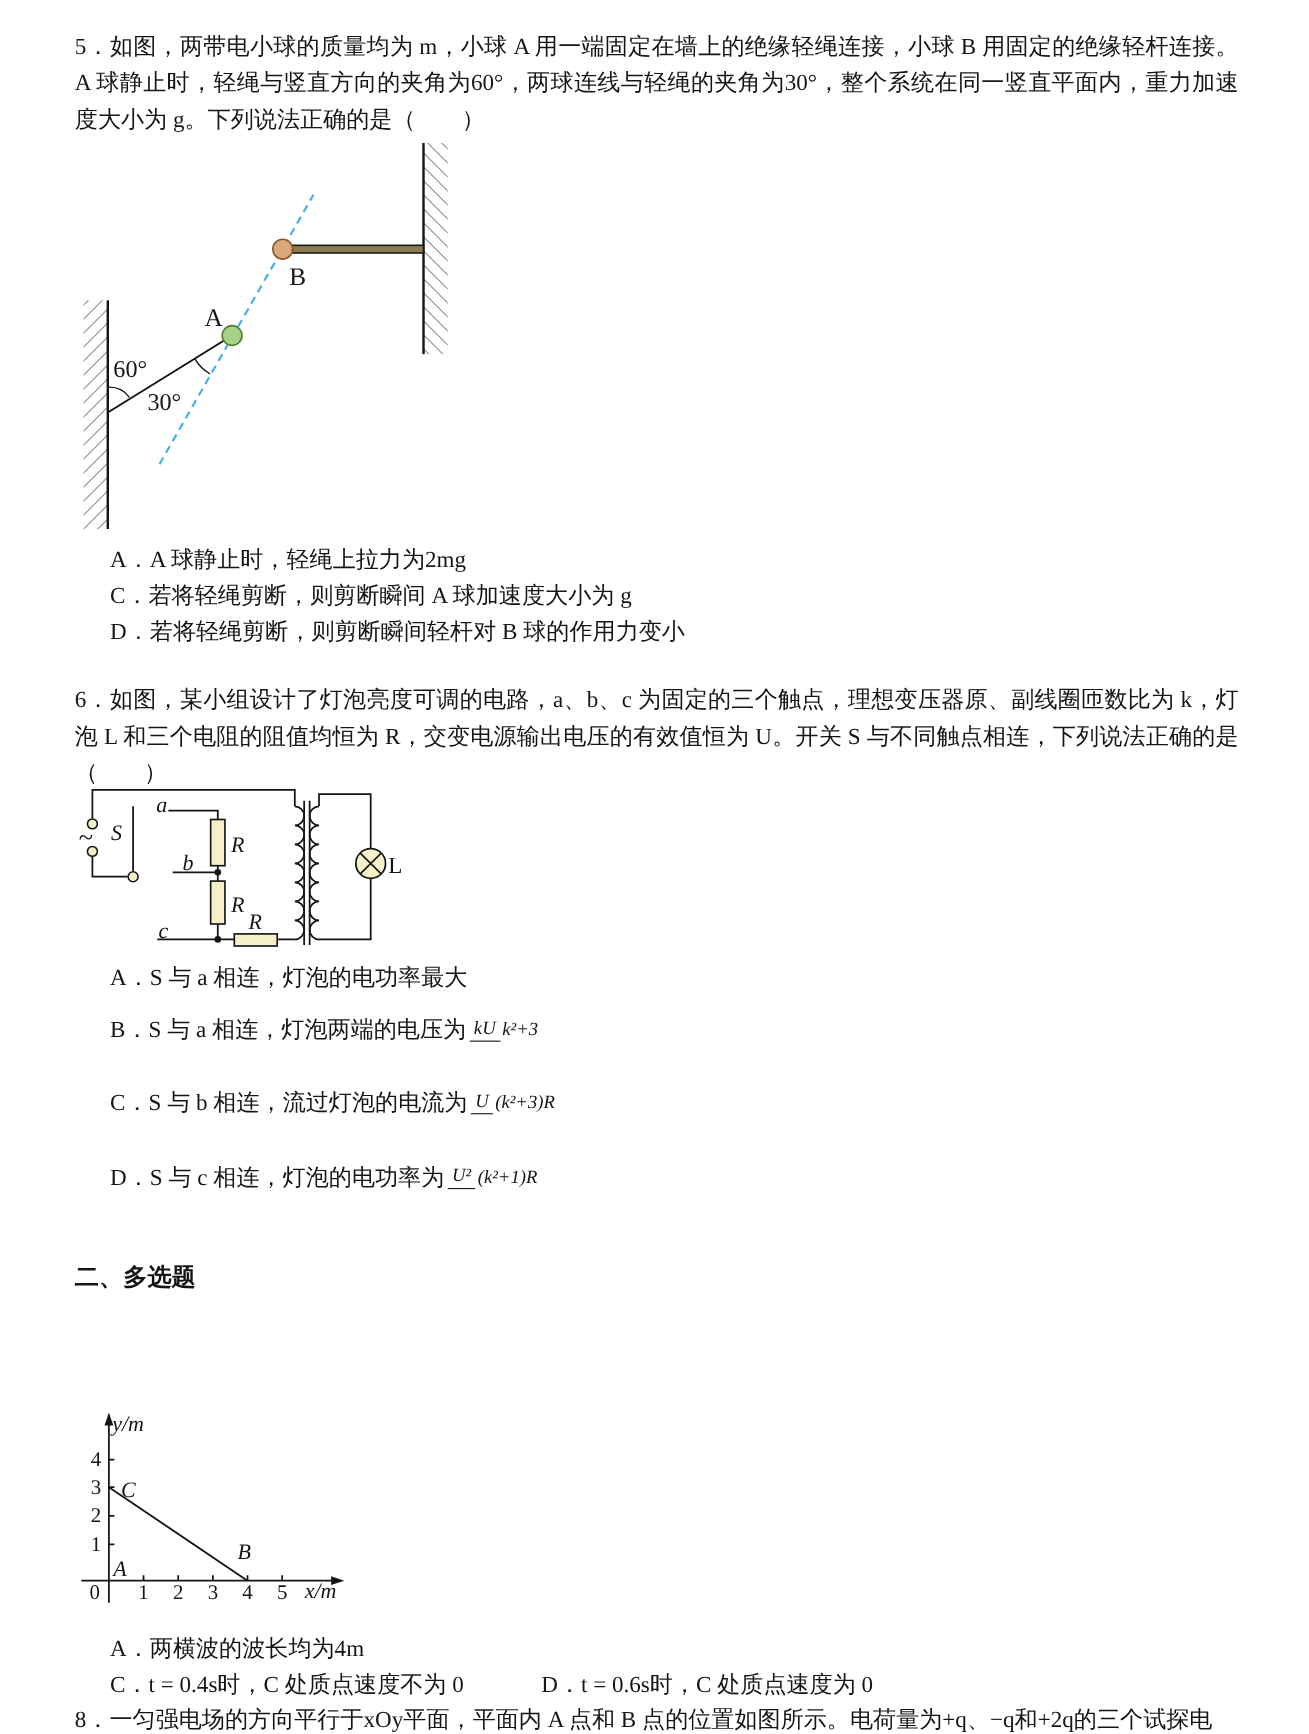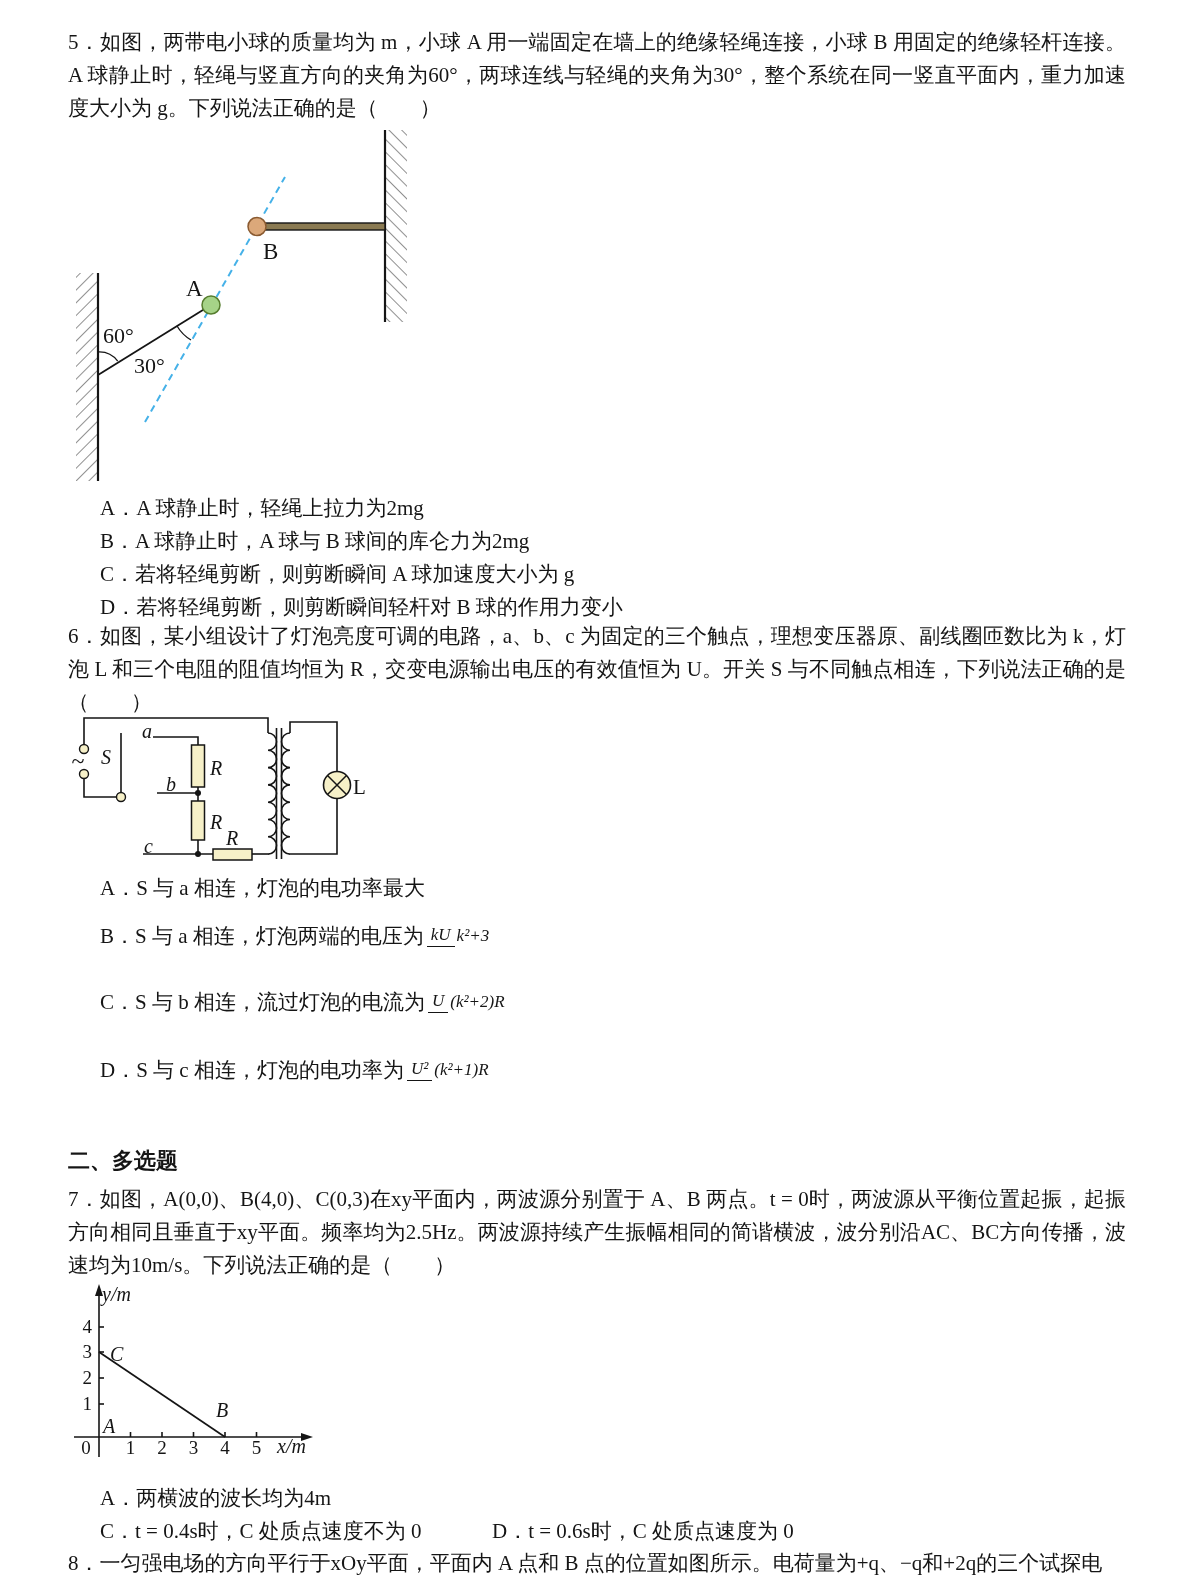"B．A 球静止时，A 球与 B 球间的库仑力为2mg" div { html: <div>B．A 球静止时，A 球与 B 球间的库仑力为2mg</div> -> none }
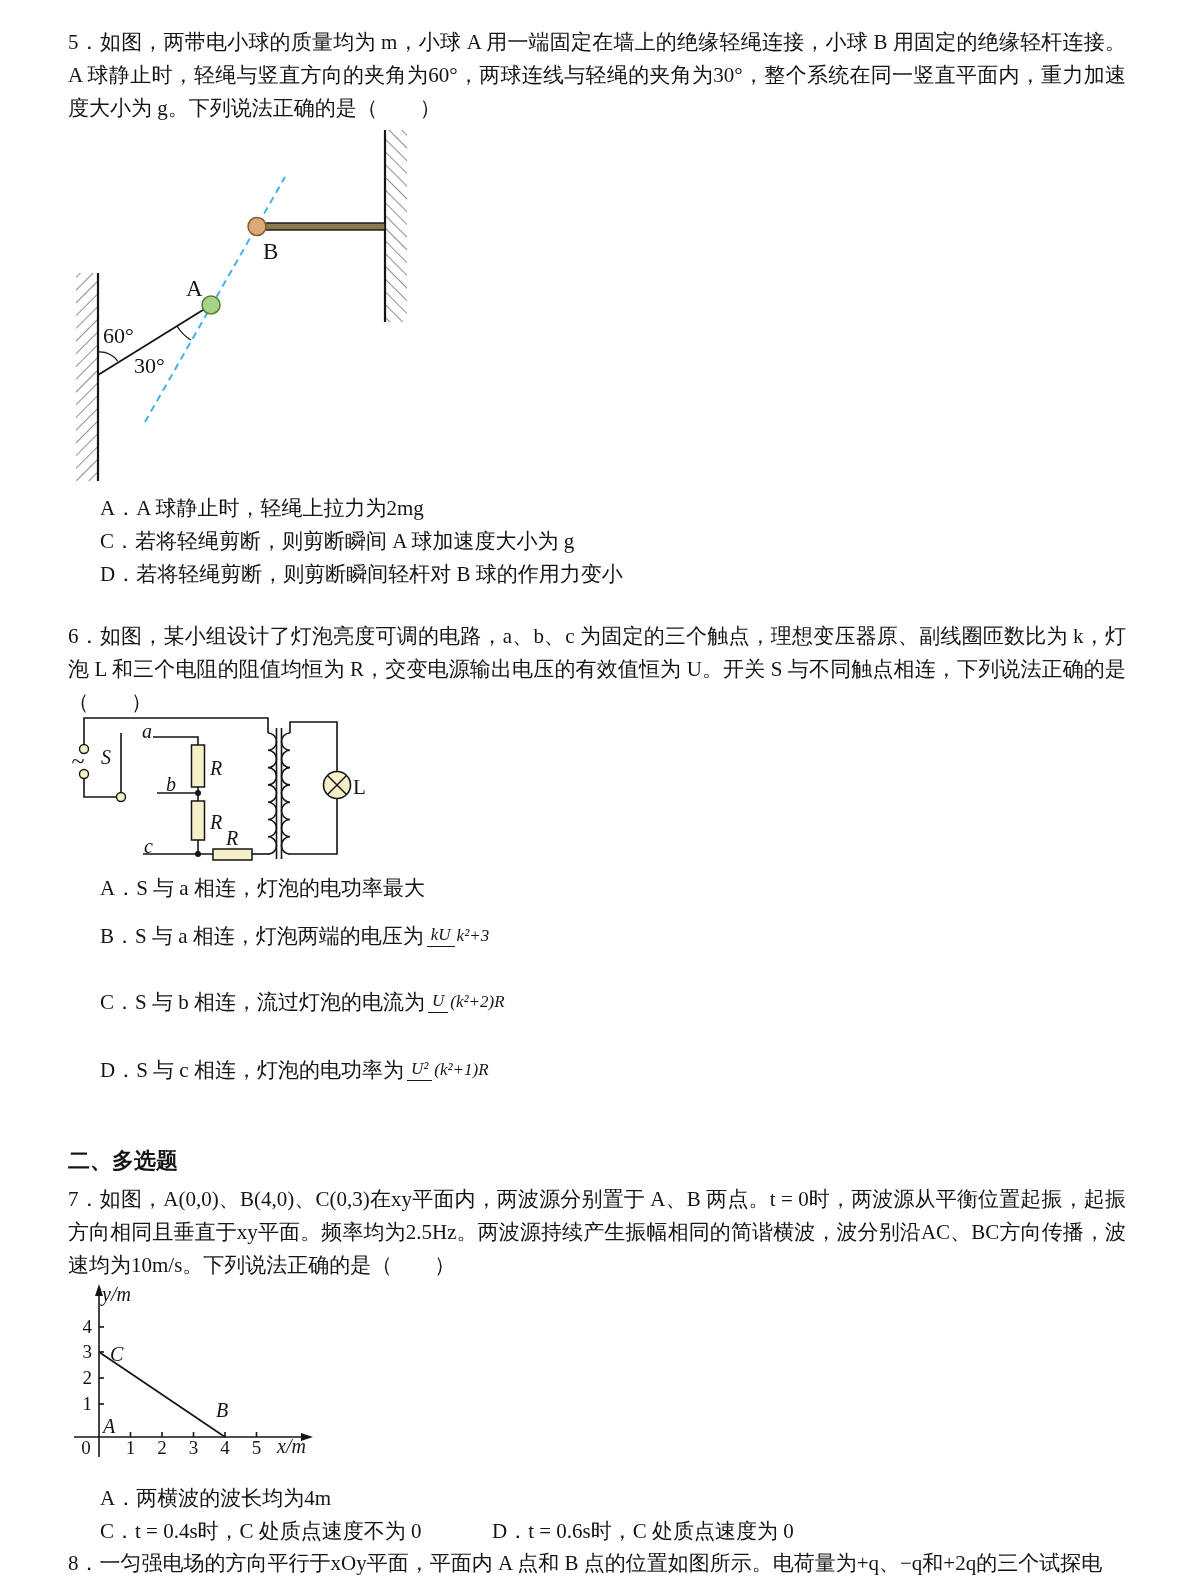"(k²+2)R" span.de { text: k²+2 -> k²+3 }
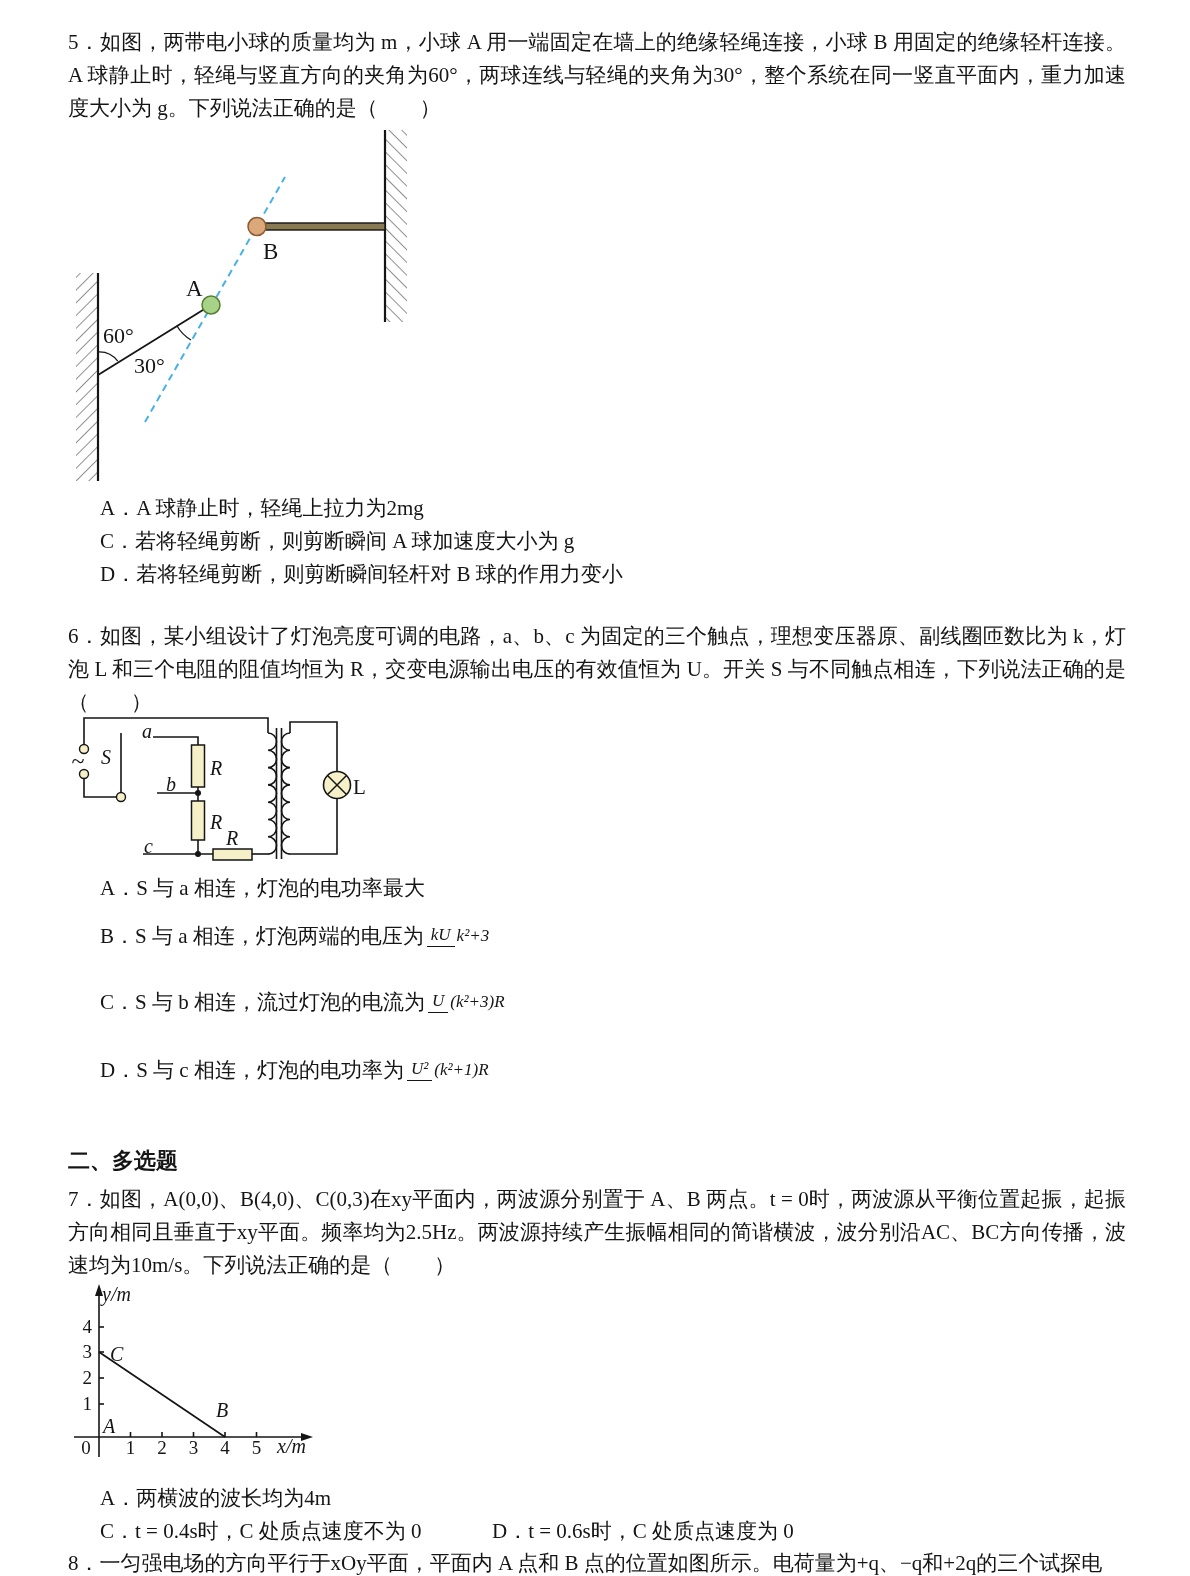"7．如图，A(0,0)、B(4,0)、C(0,3)在xy平面内，两波源分别置于" p.para { html: <p>7．如图，A(0,0)、B(4,0)、C(0,3)在xy平面内，两波源分别置于 A、B 两点。t = 0时，两波源从平衡位置起振，起振方向相同且垂直于xy平面。频率均为2.5Hz。两波源持续产生振幅相同的简谐横波，波分别沿AC、BC方向传播，波速均为10m/s。下列说法正确的是（ ）</p> -> none }
